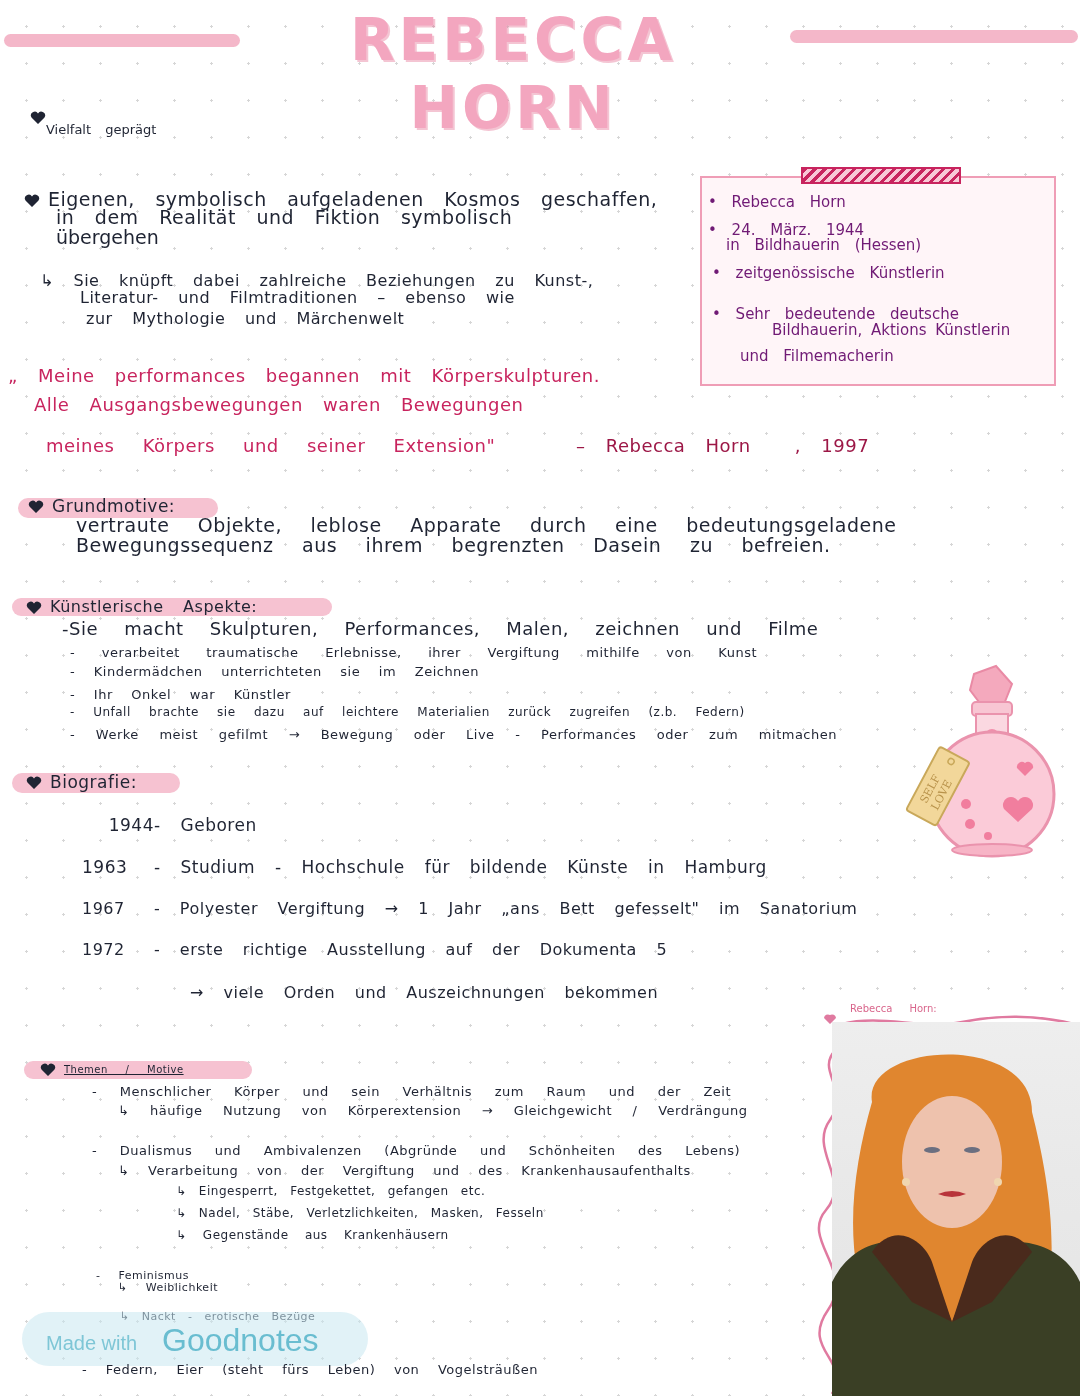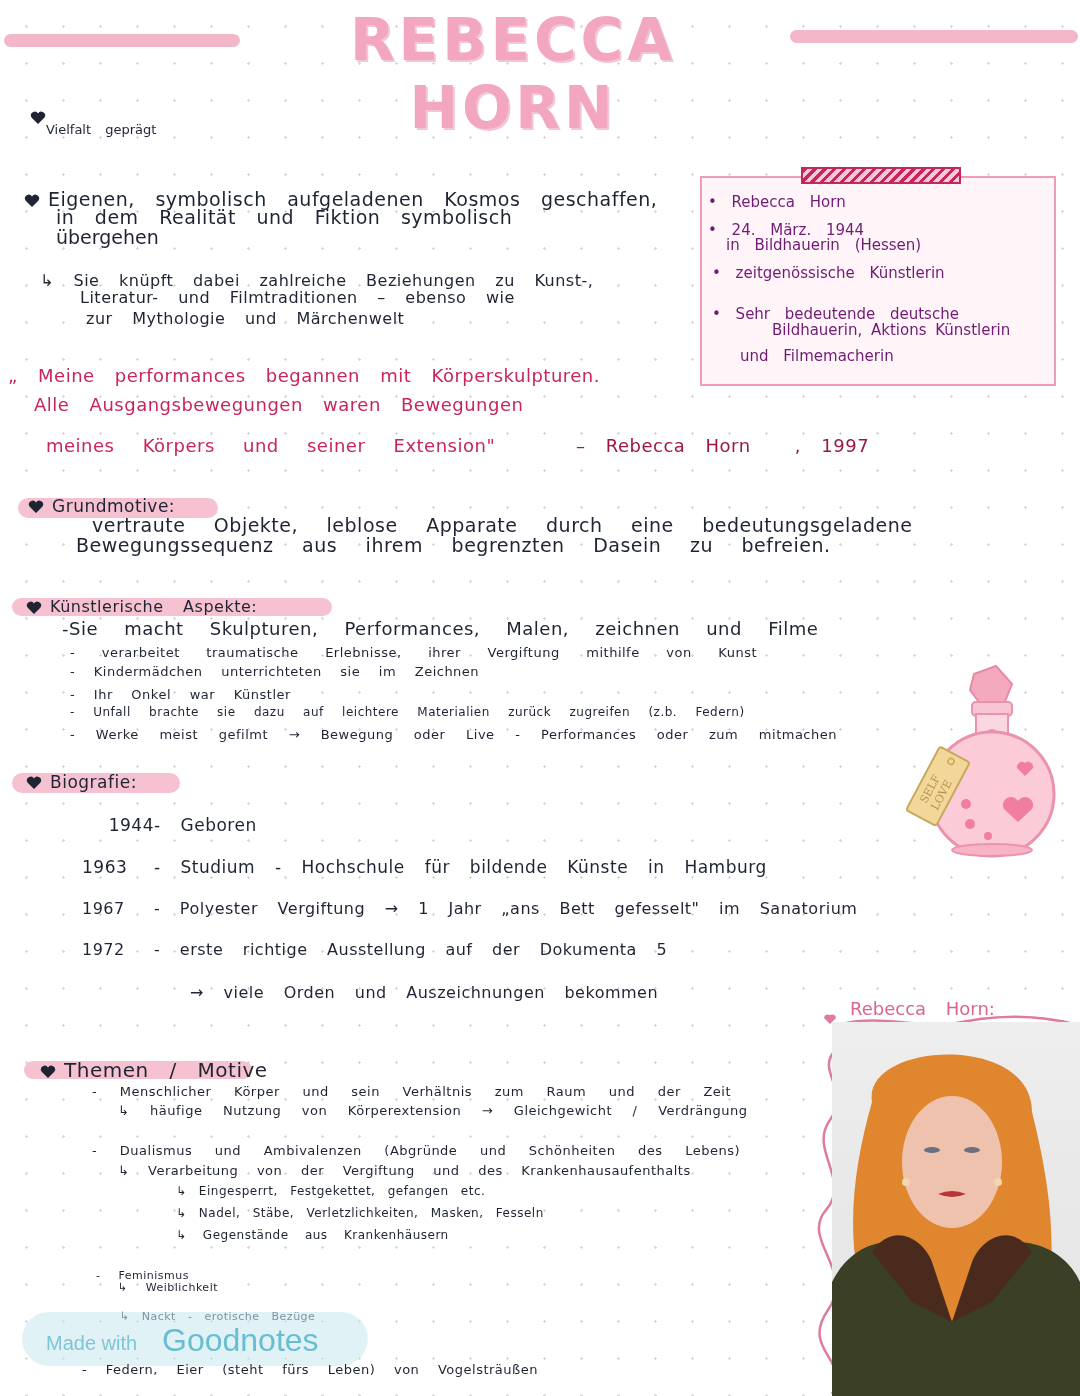"vertraute Objekte, leblose Apparate" div.line { margin-left: 16px -> none }
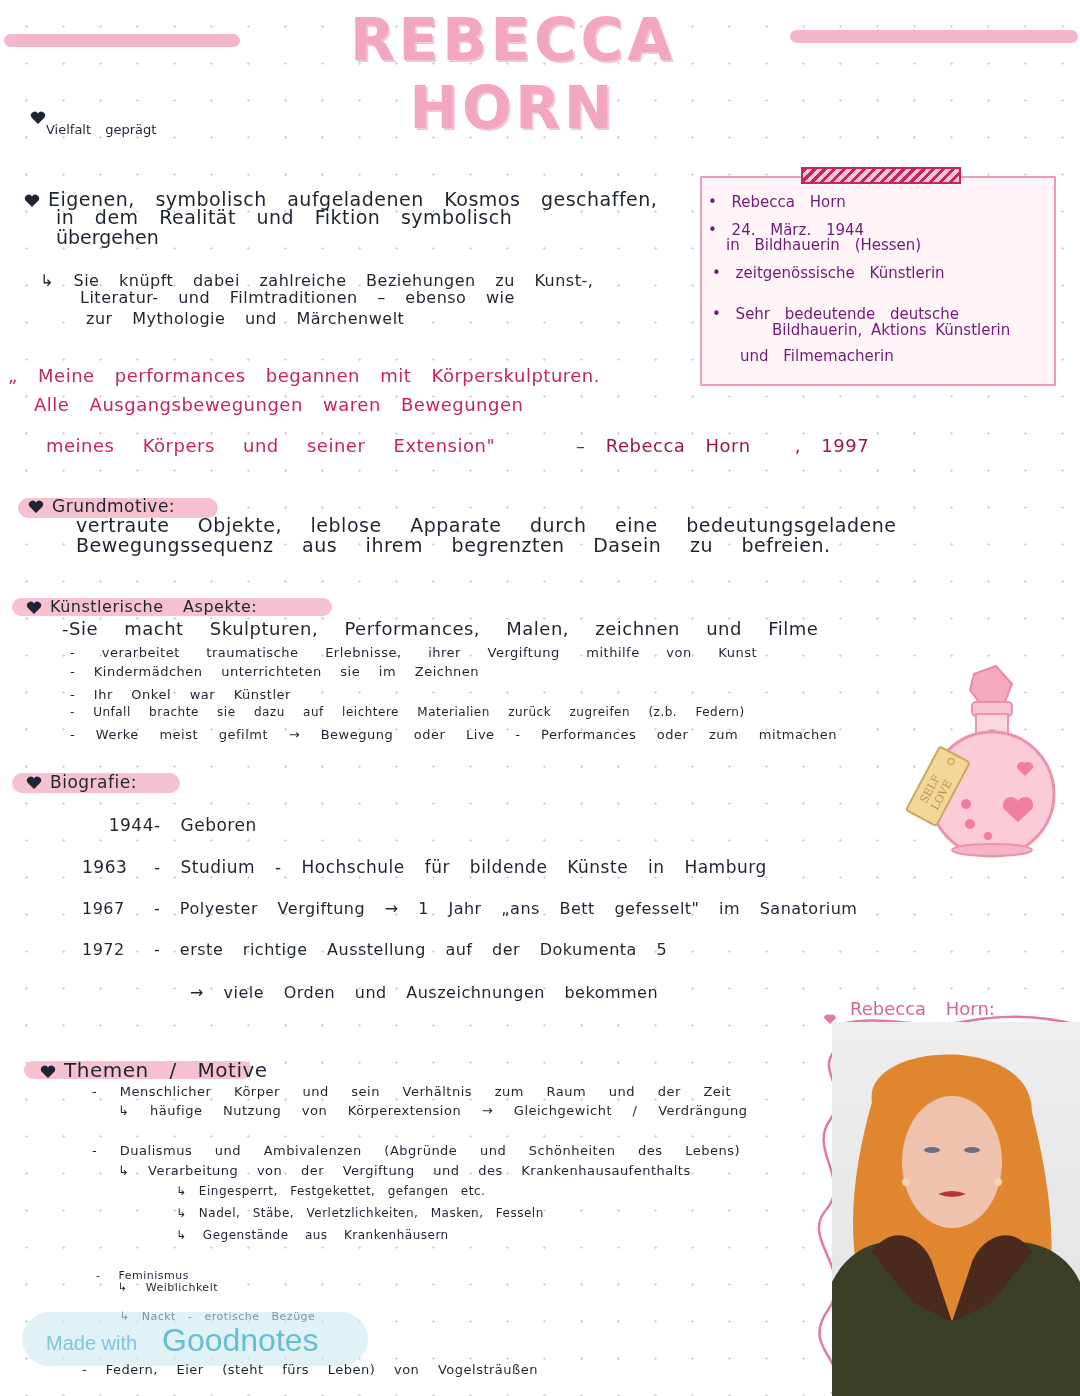"Rebecca Horn:" div.line { font-size: 18px -> 10px }
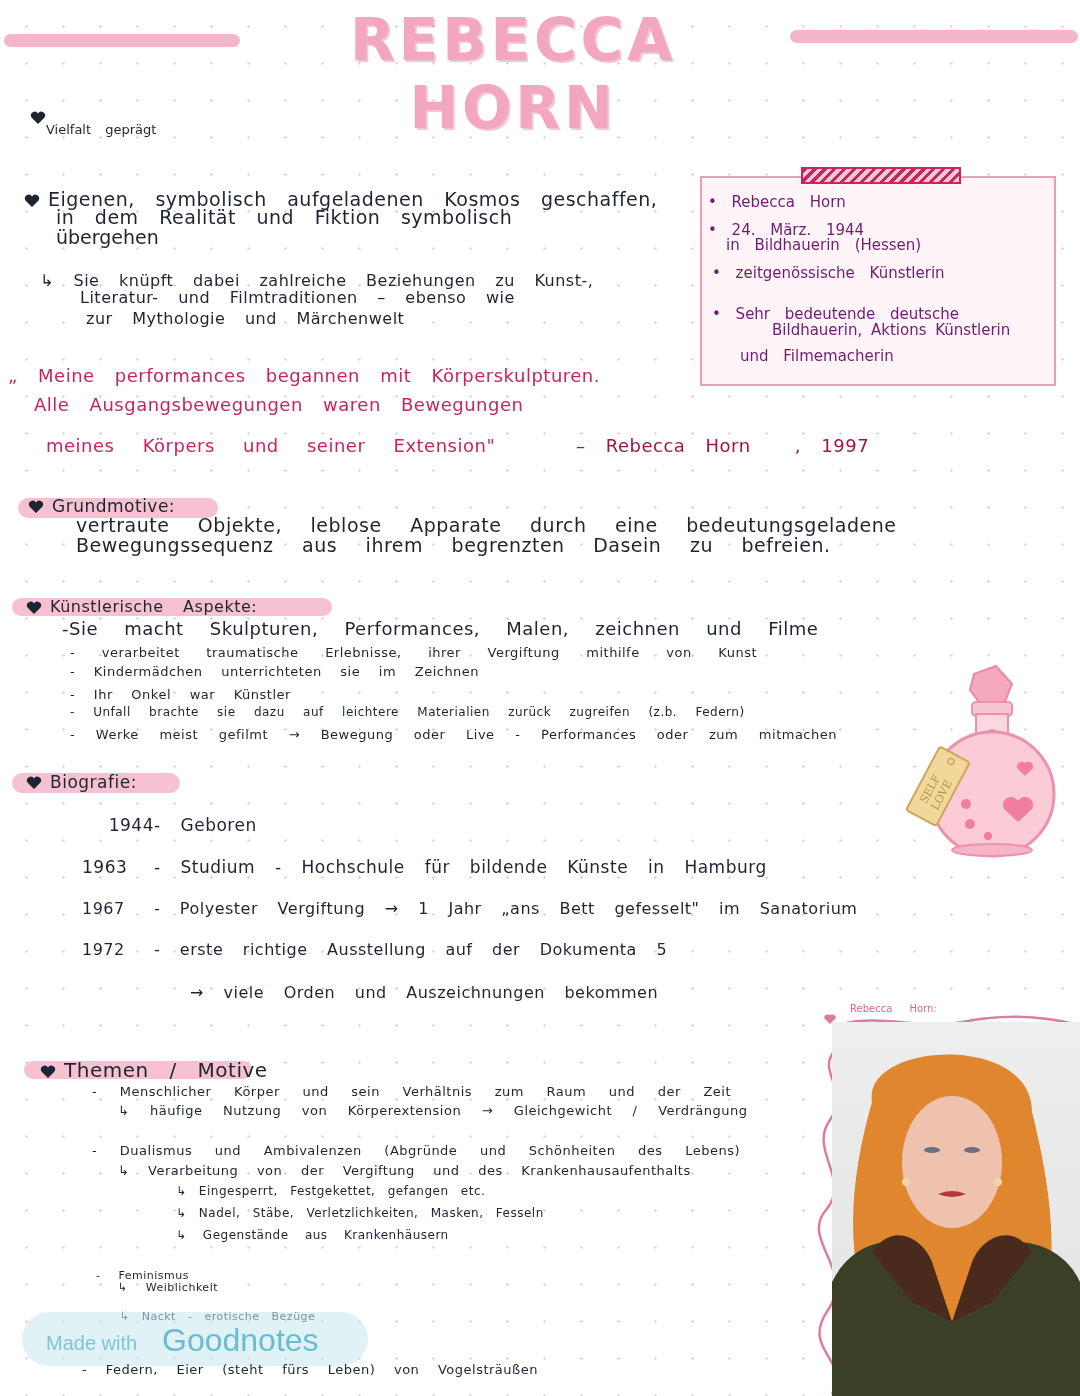"Themen / Motive" div.line { font-size: 20px -> 10px; text-decoration: none -> underline }
